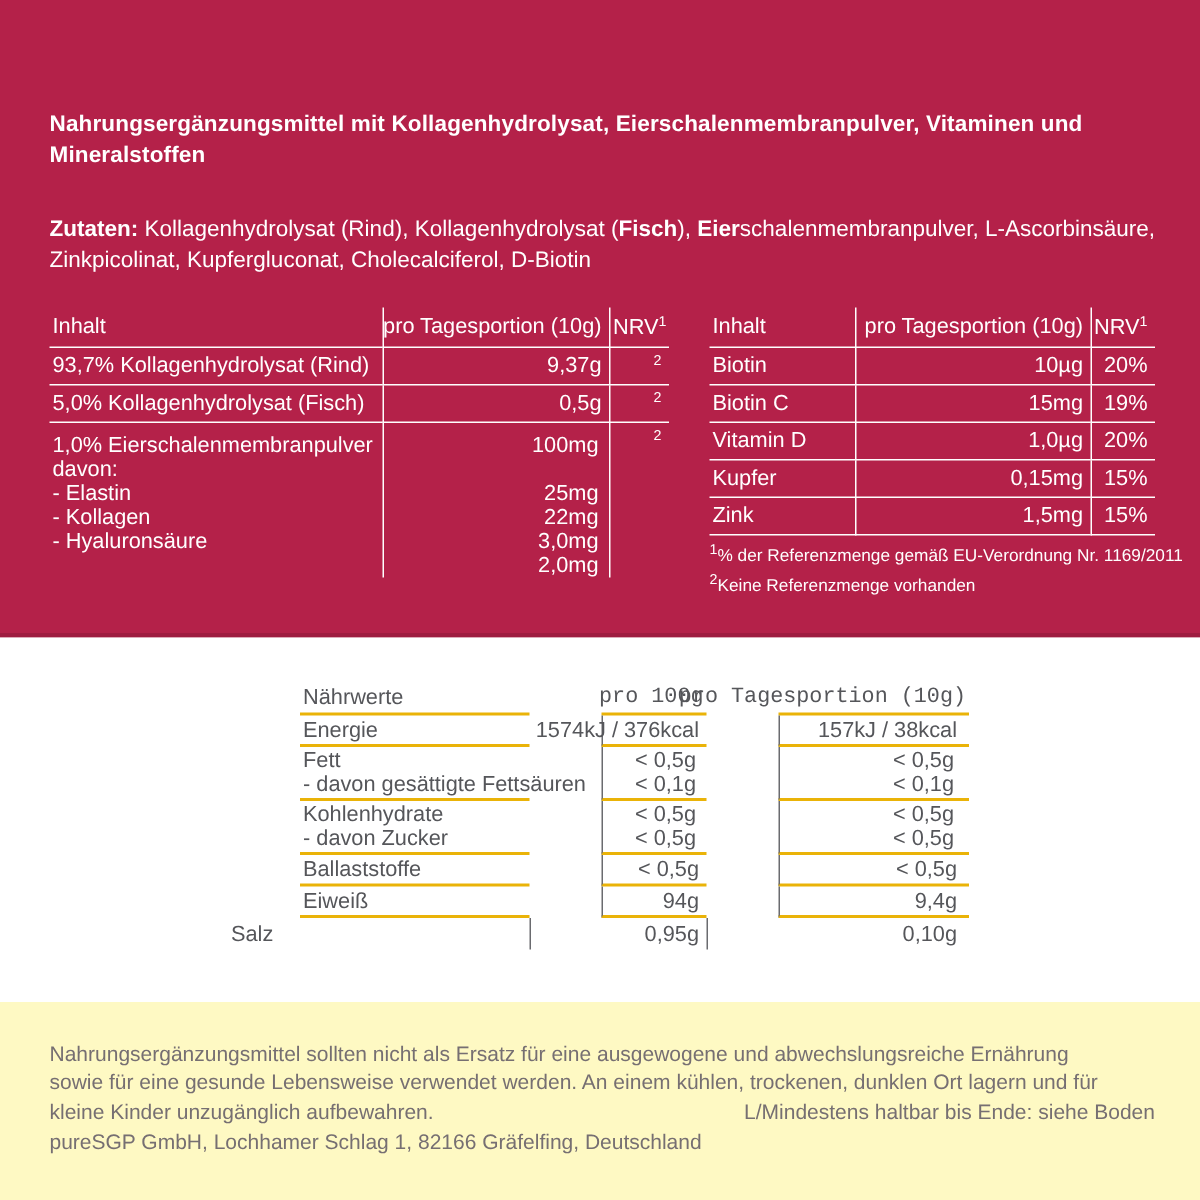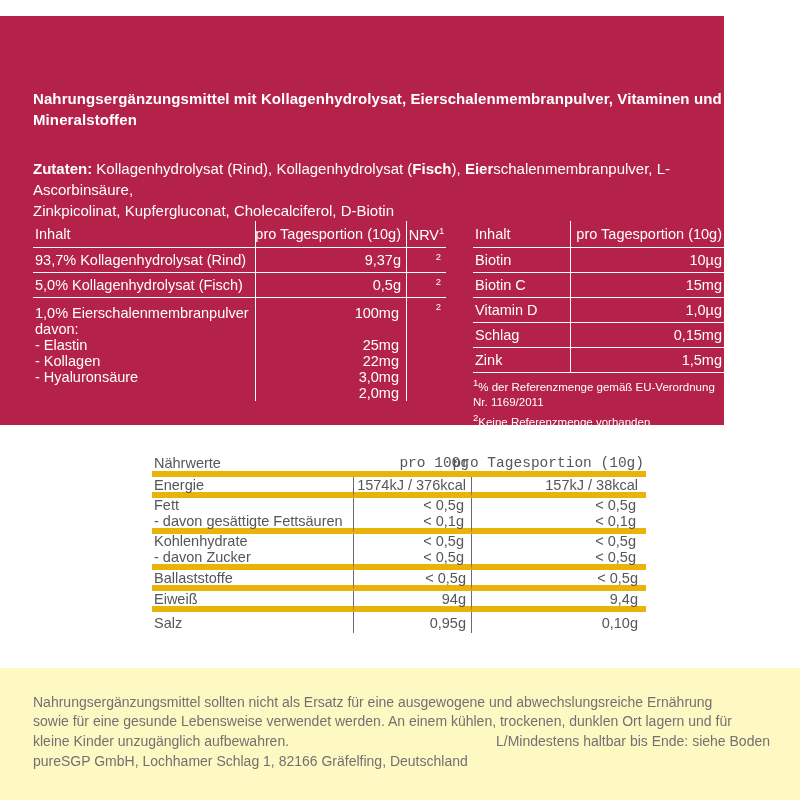"Nahrungsergänzungsmittel mit" .top-section { top: 16px -> 0; width: 724px -> 800px }
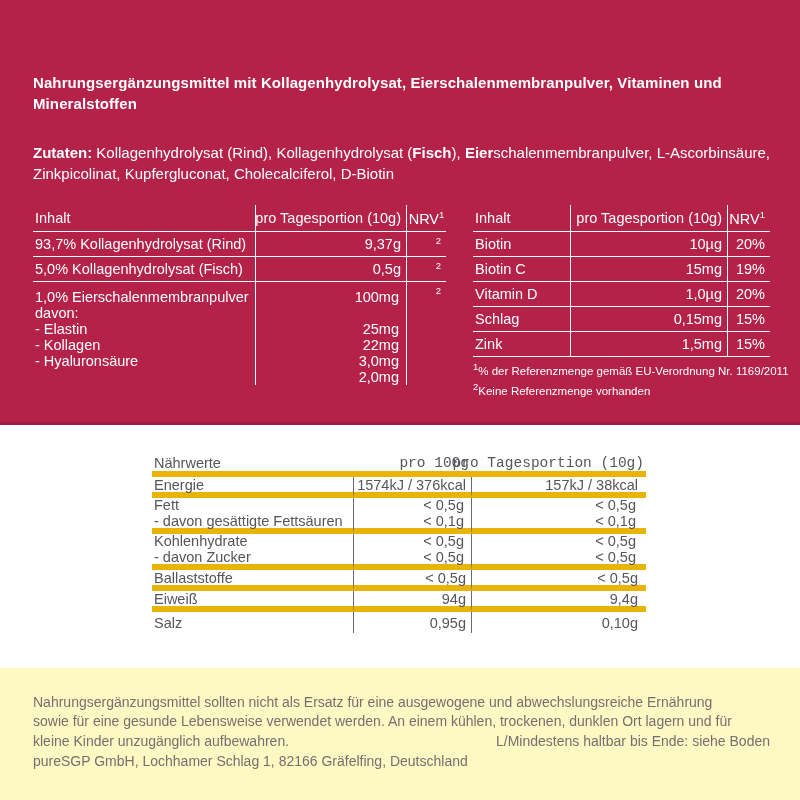"Schlag" div.cell { text: Schlag -> Kupfer }
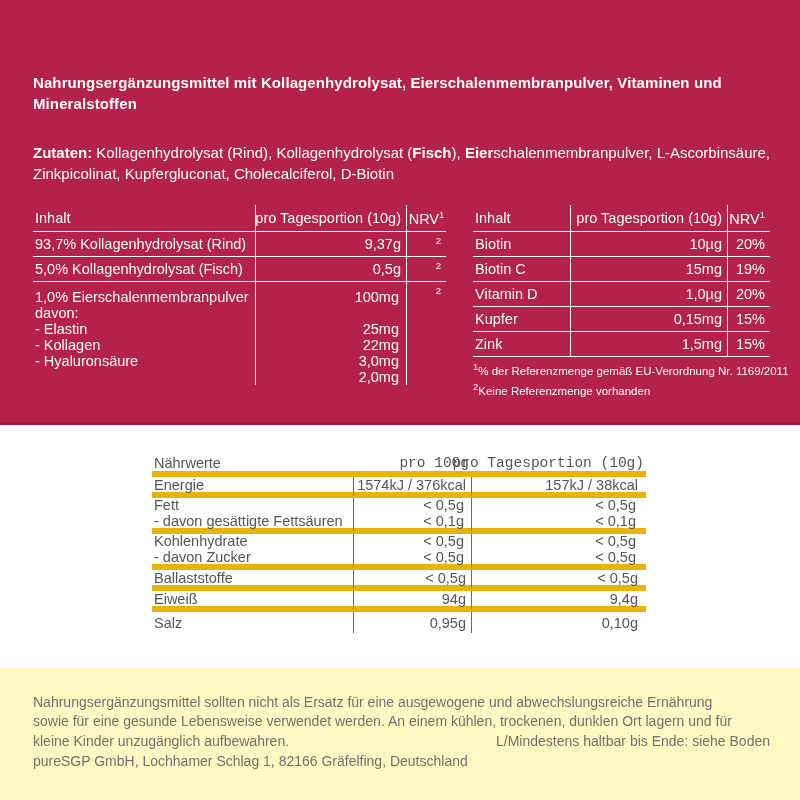"Nährwerte" .nhline { border-bottom: 6px solid #eab308 -> 2px solid #eab308; margin-left: none -> 48px }
